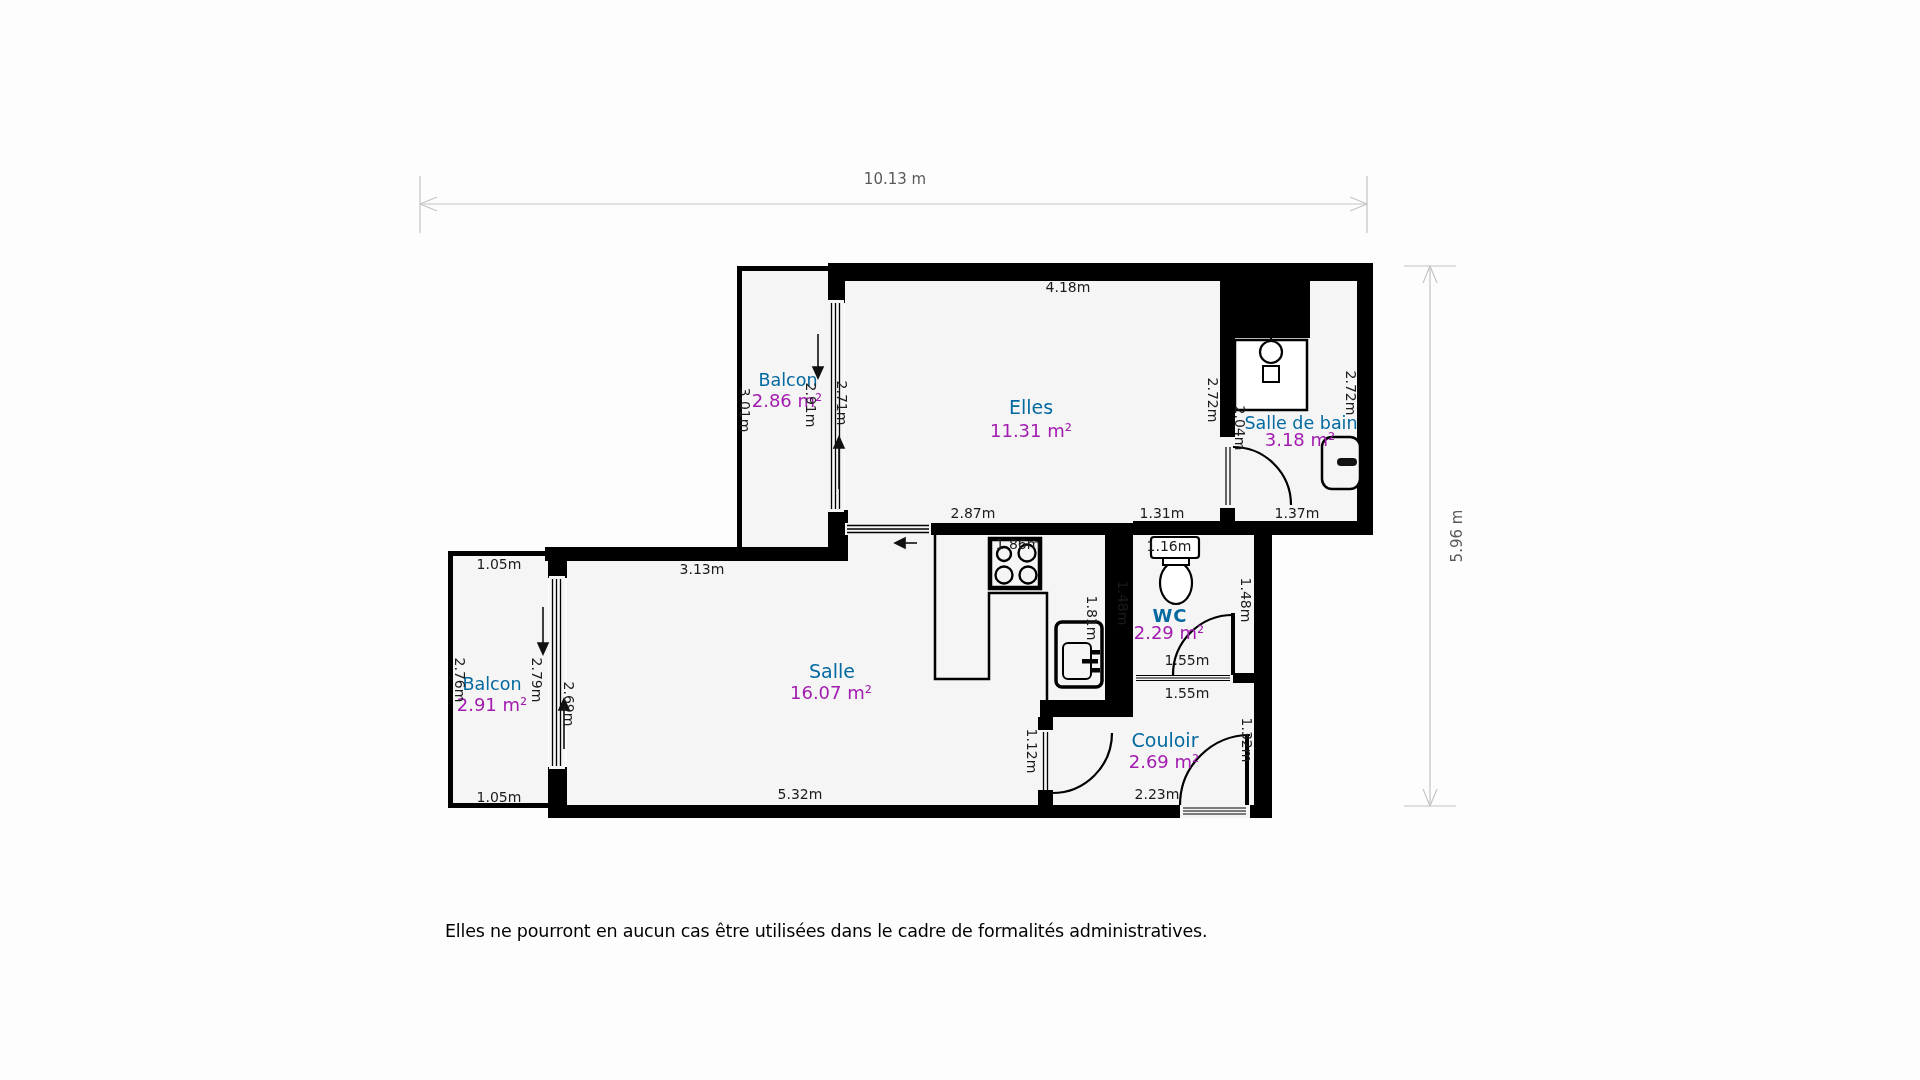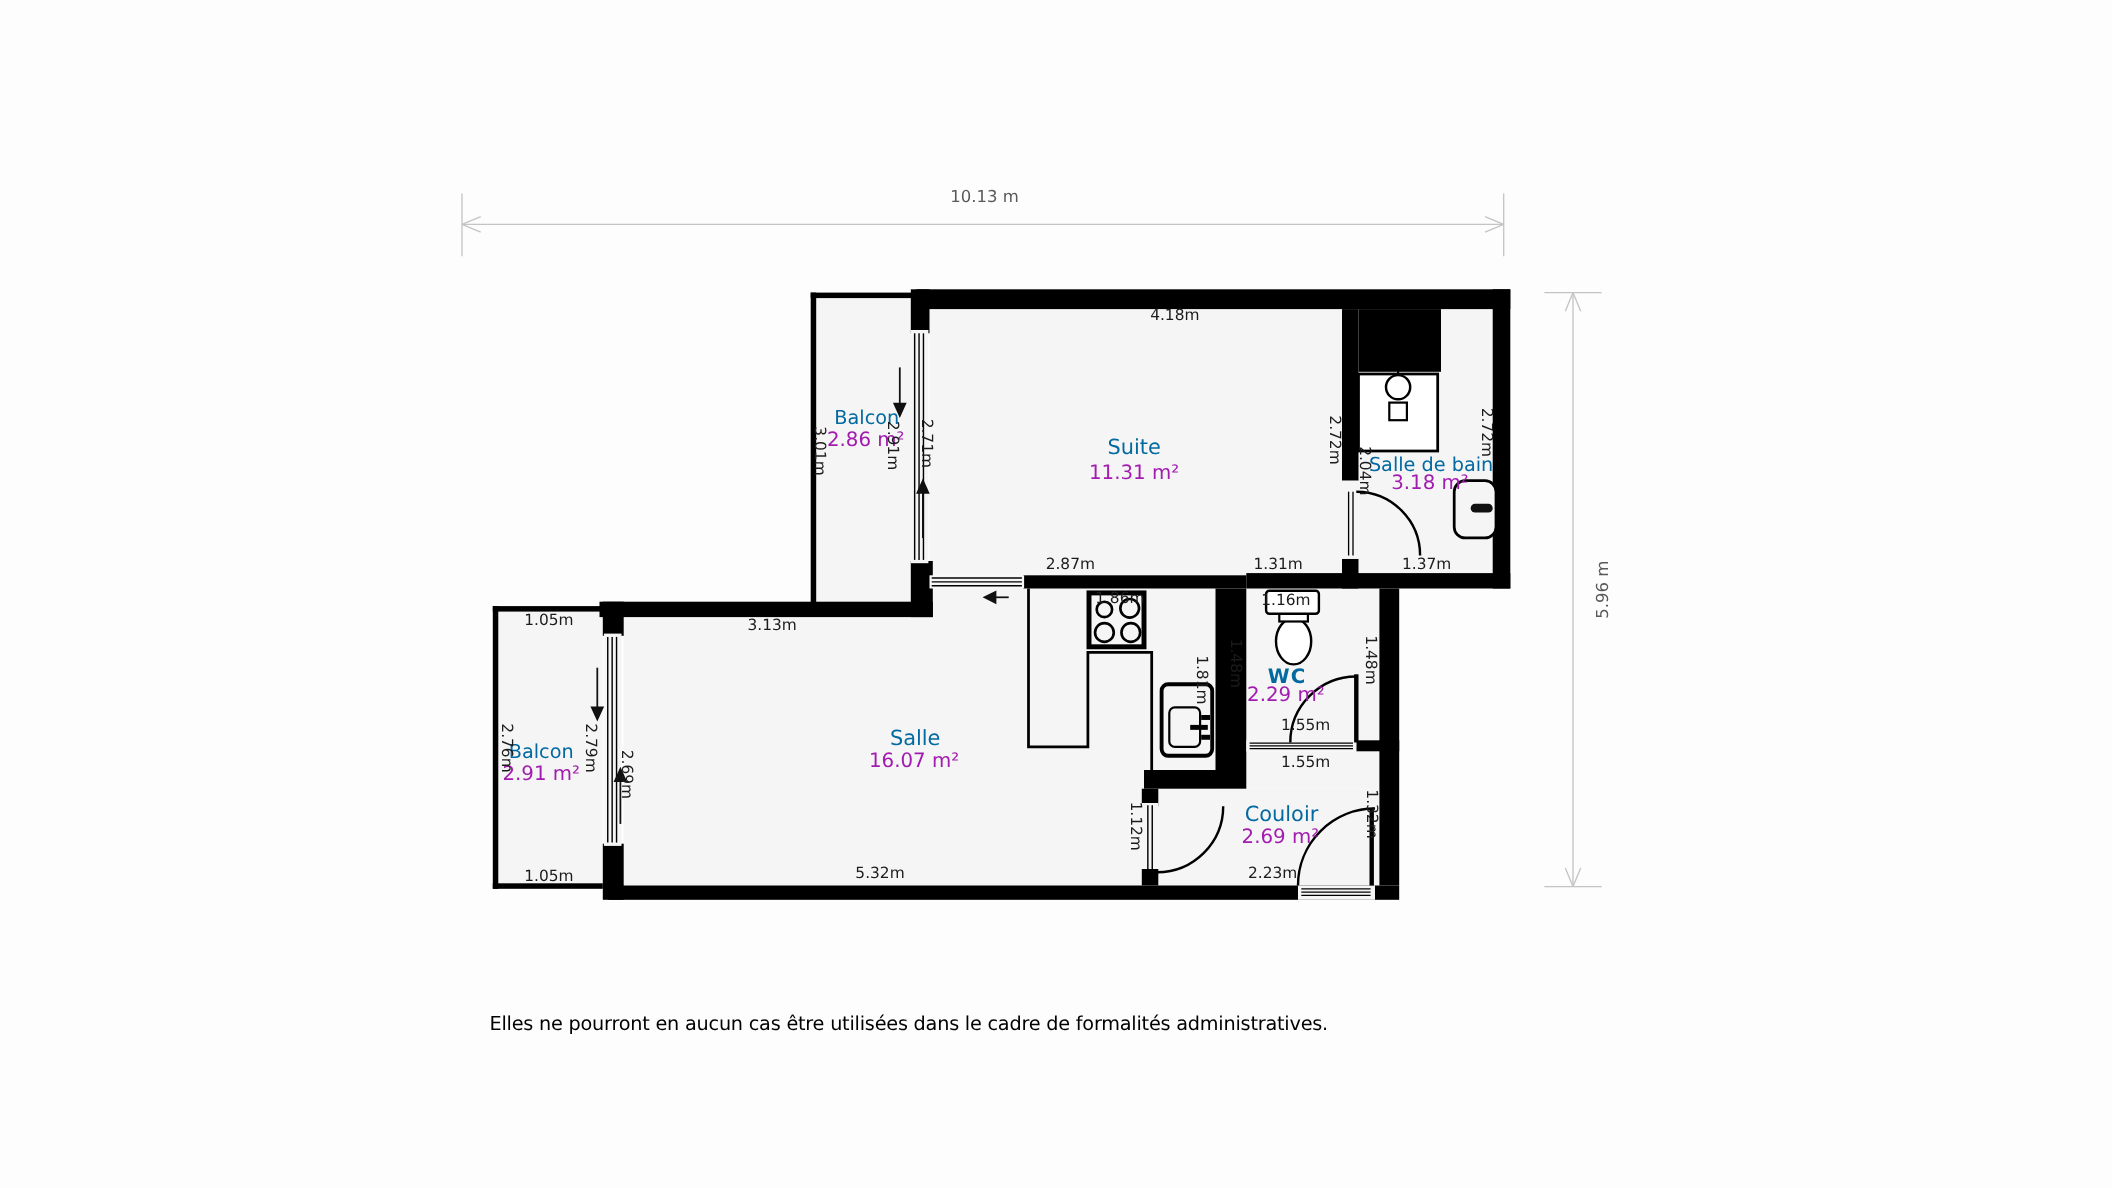"Suite" div.lbl { text: Suite -> Elles }
